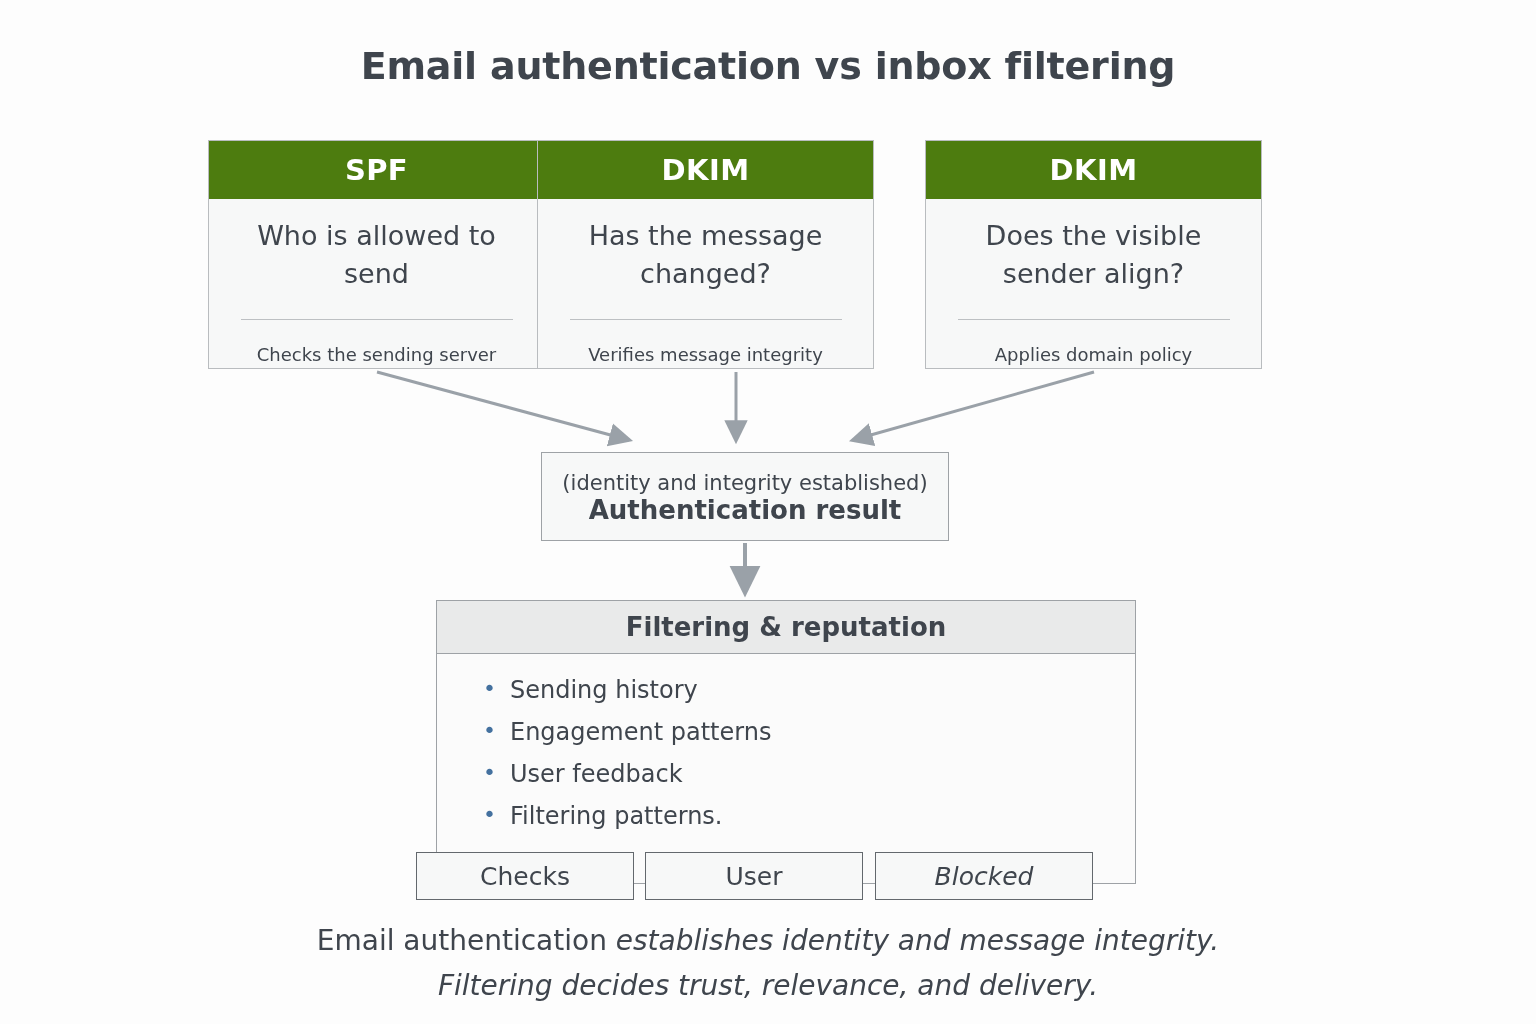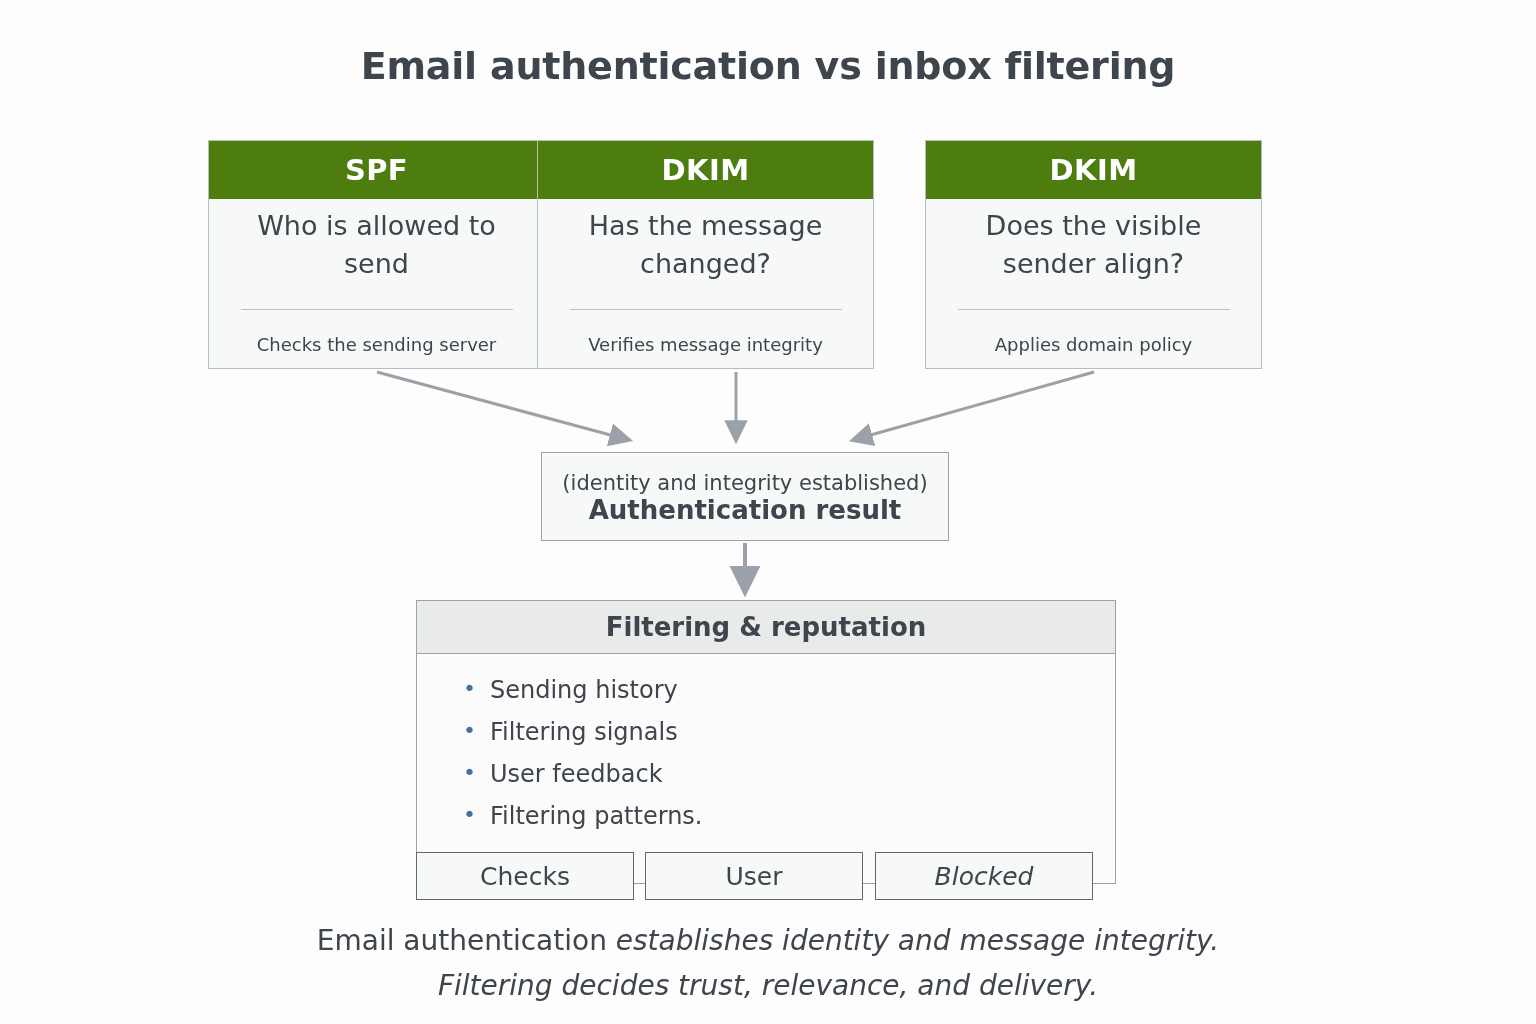"Who is allowed to send" .pillar-body { padding-top: 8px -> 18px }
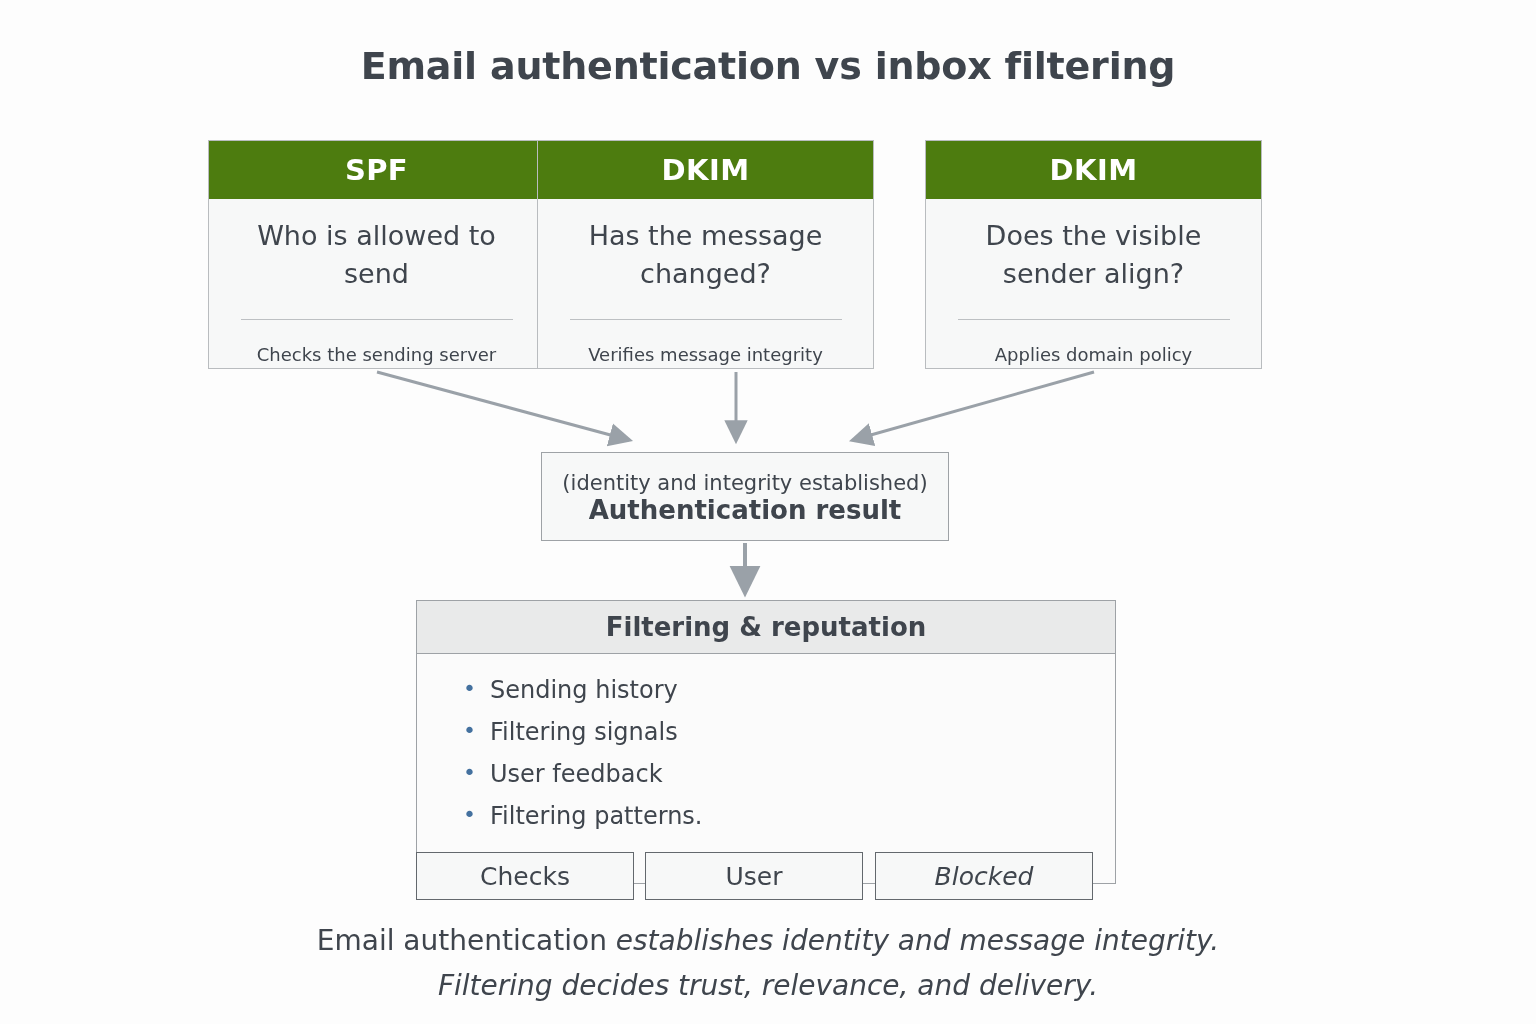"Filtering & reputation" #filtering { left: 416px -> 436px }
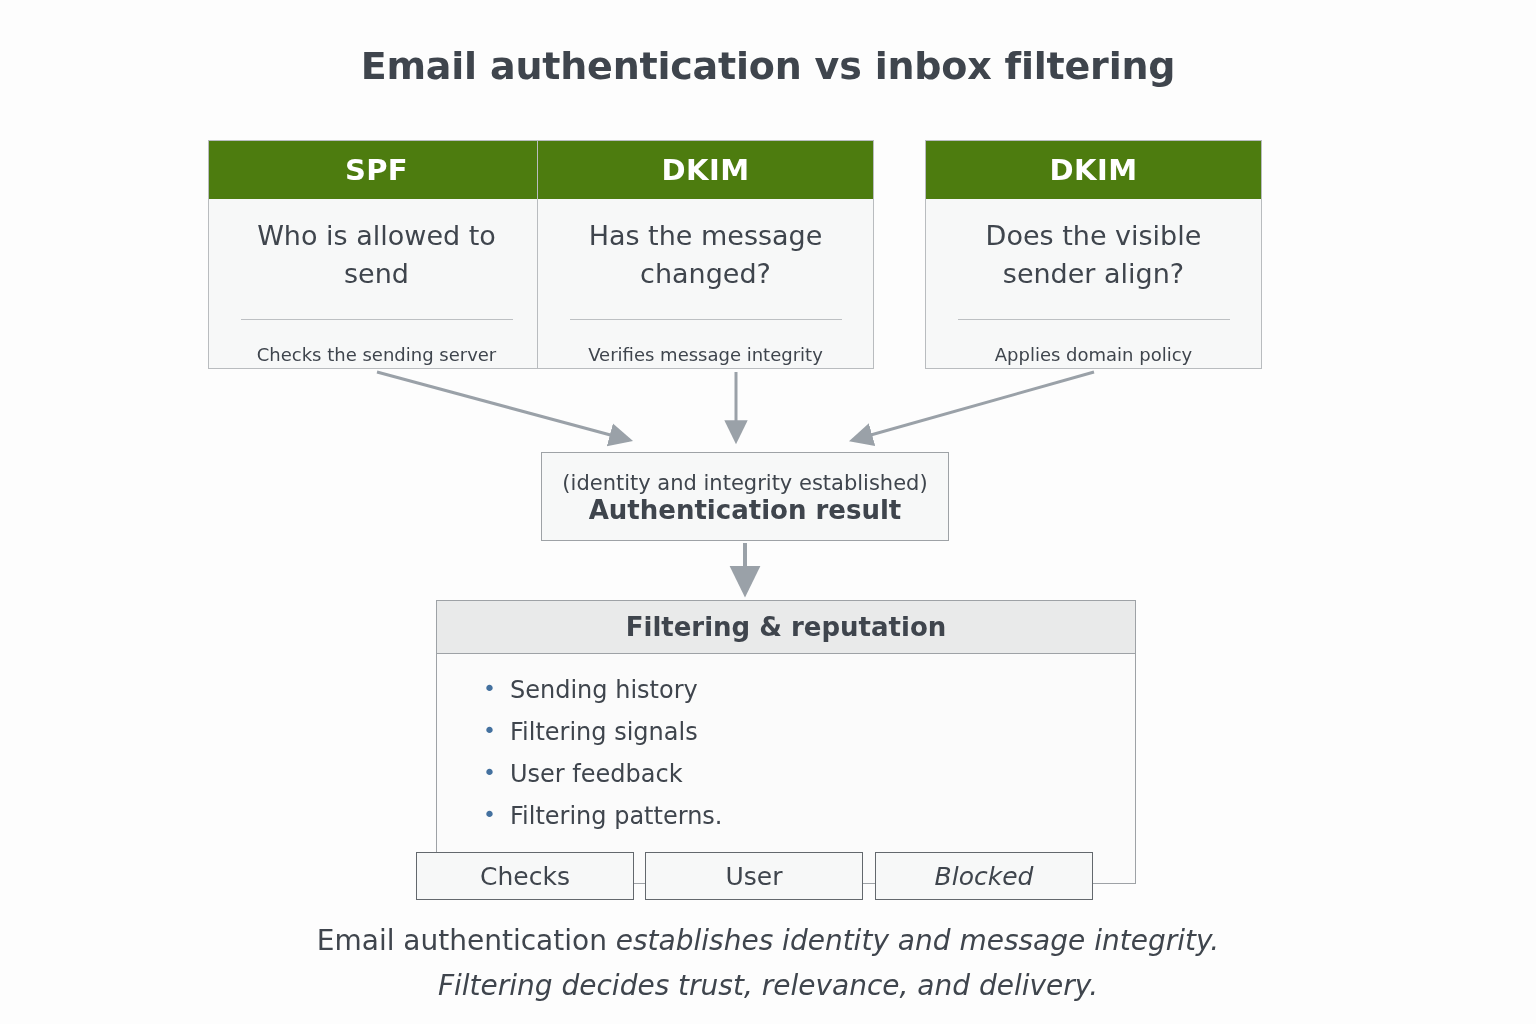"Filtering signals" span { text: Filtering signals -> Engagement patterns }
